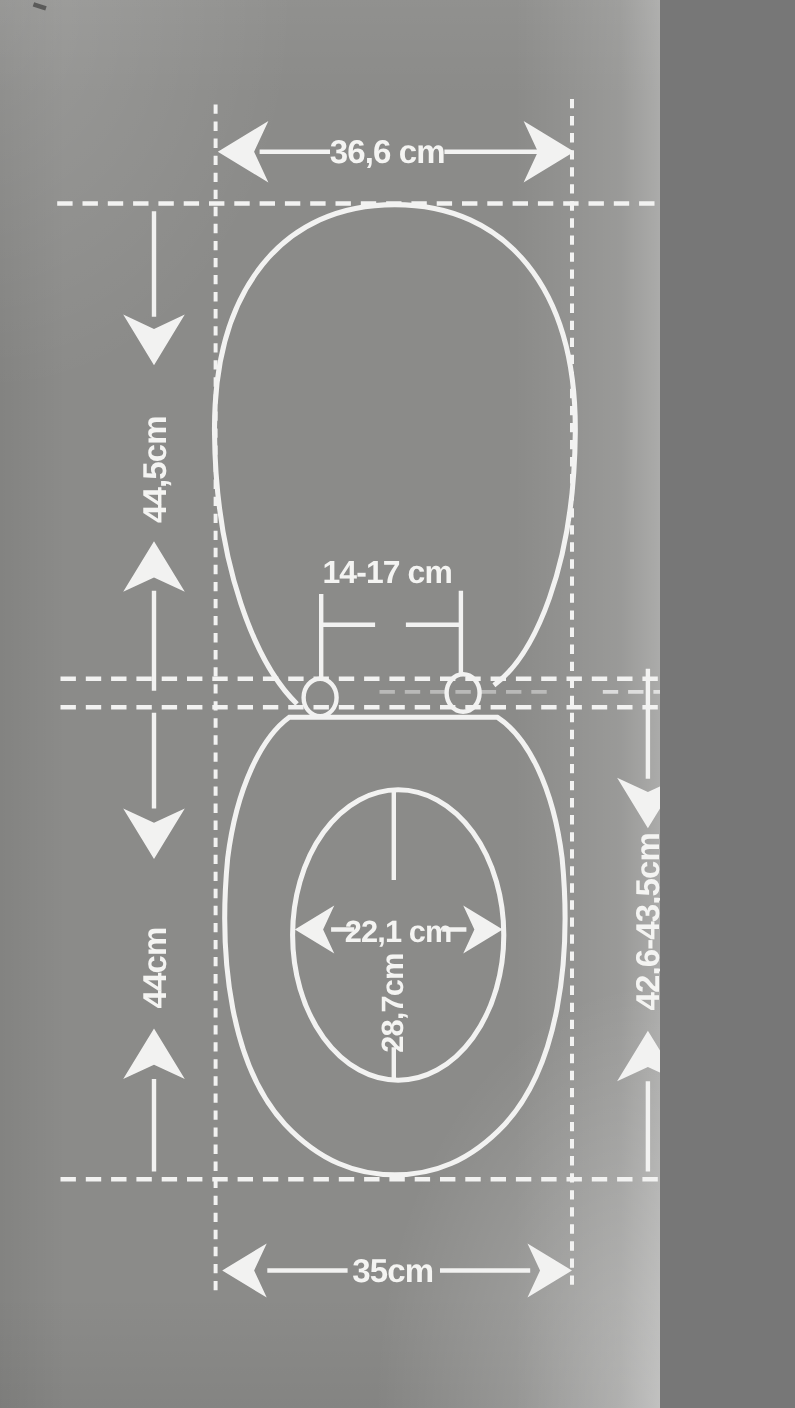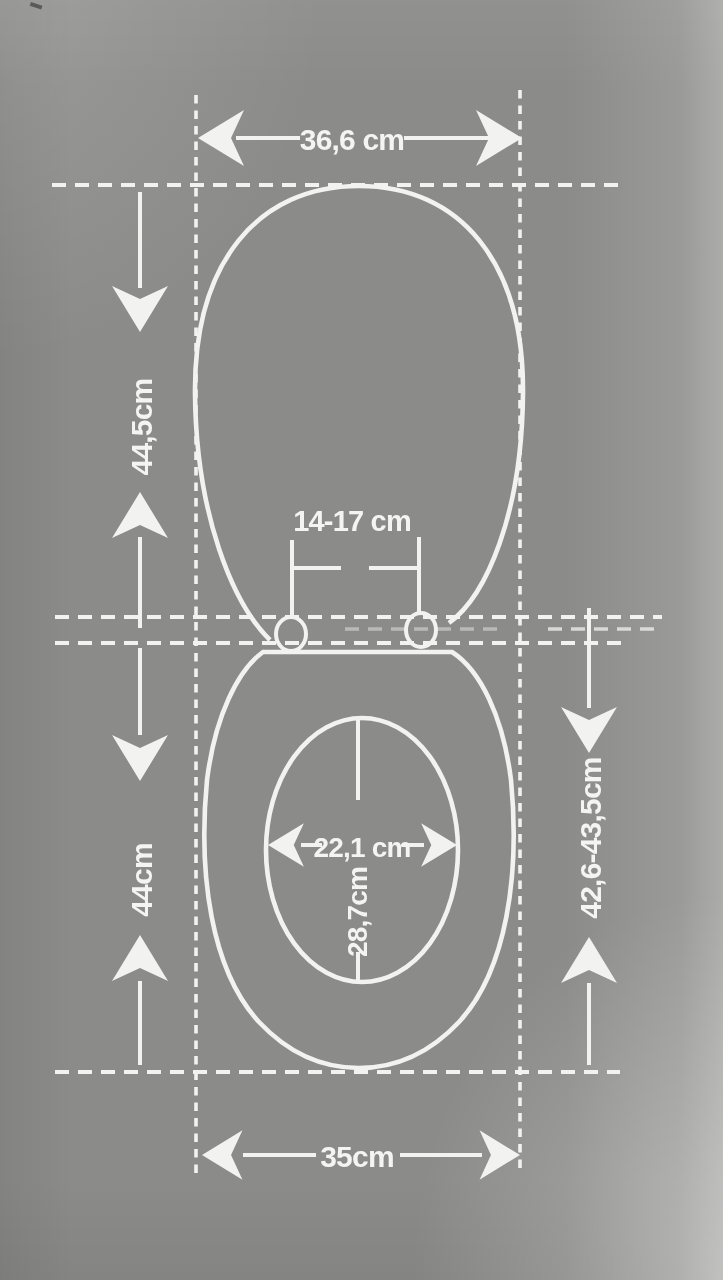"36,6 cm" .stage { width: 723px -> 600px }
